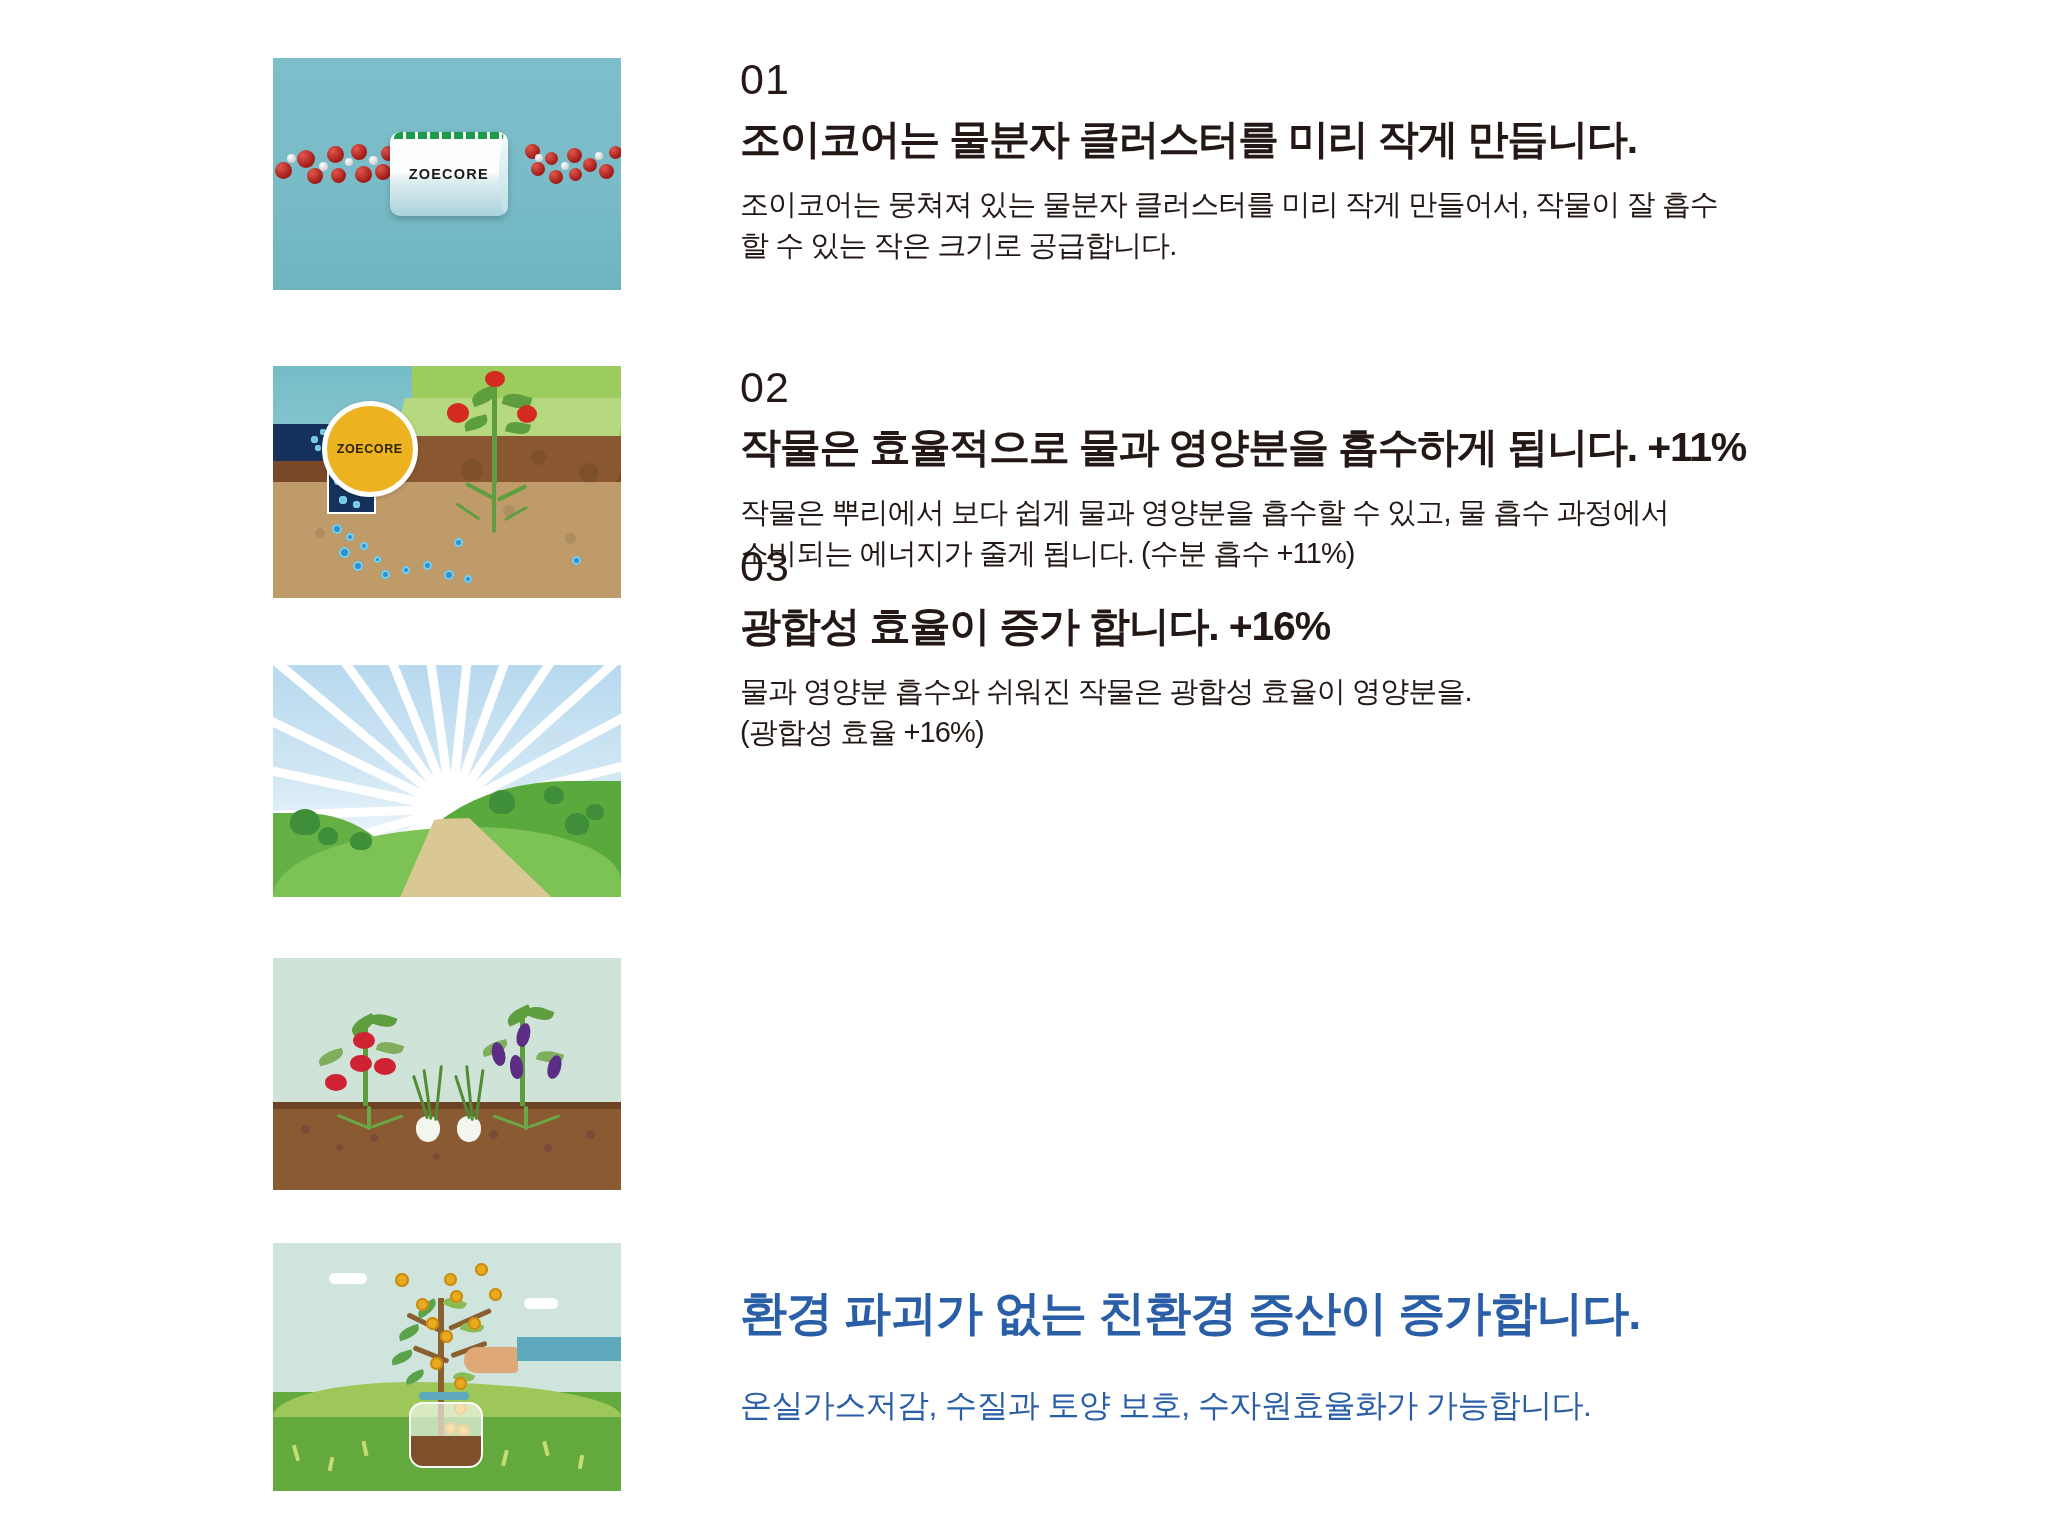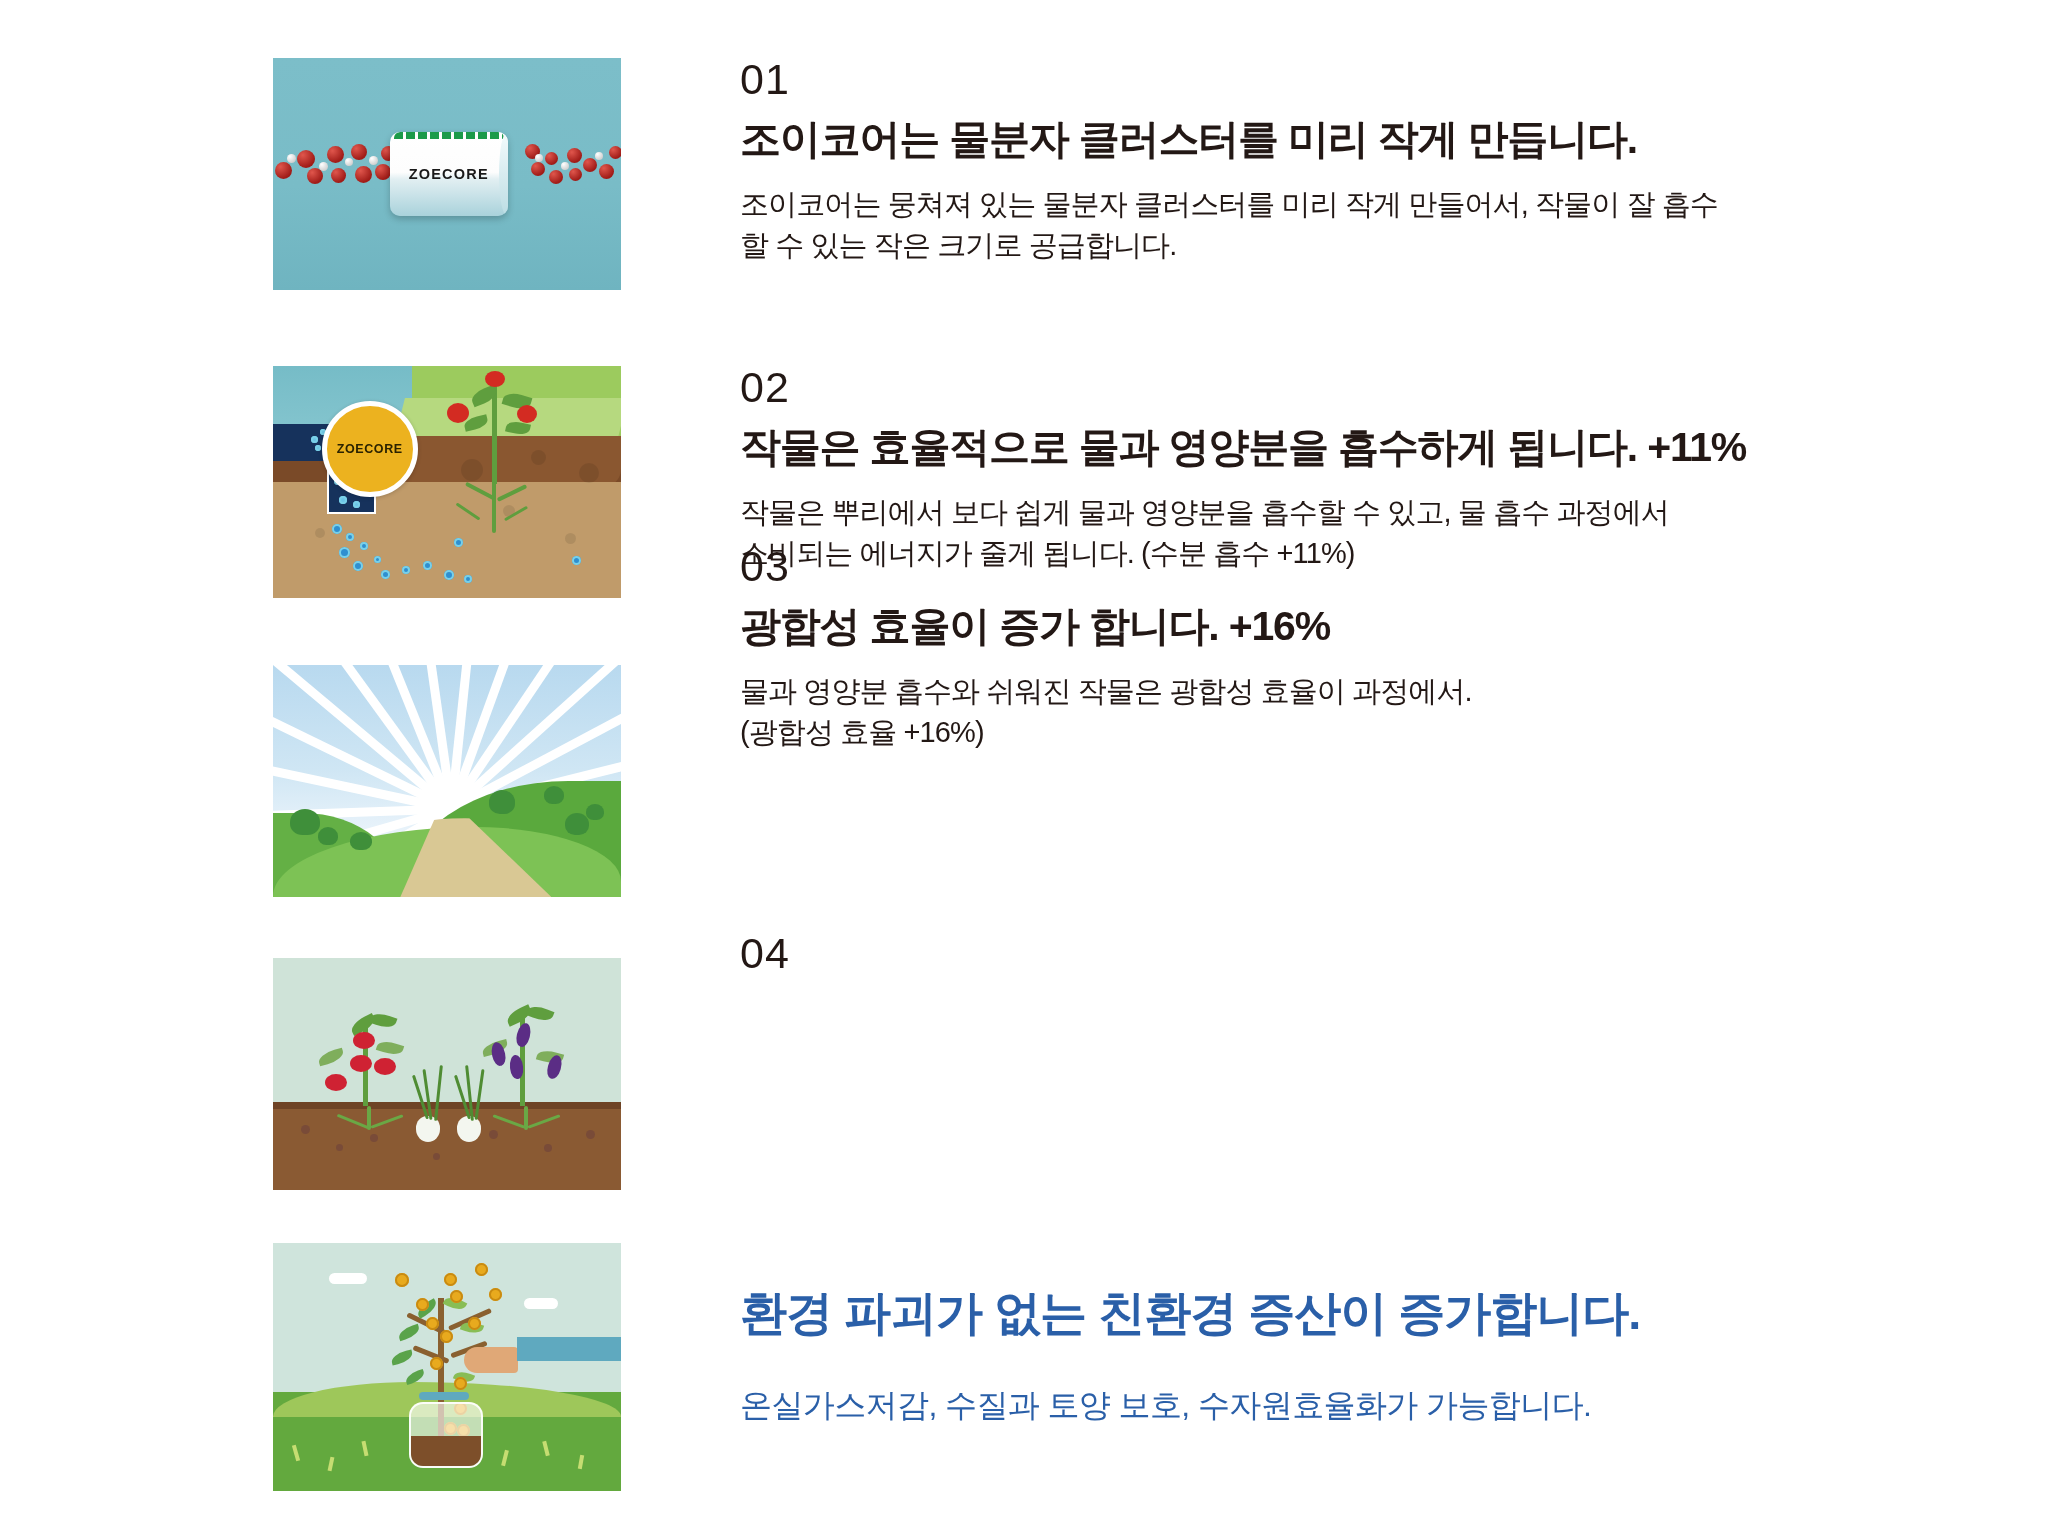"물과 영양분 흡수와 쉬워진 작물은" div { text: 과정에서 -> 영양분을 }
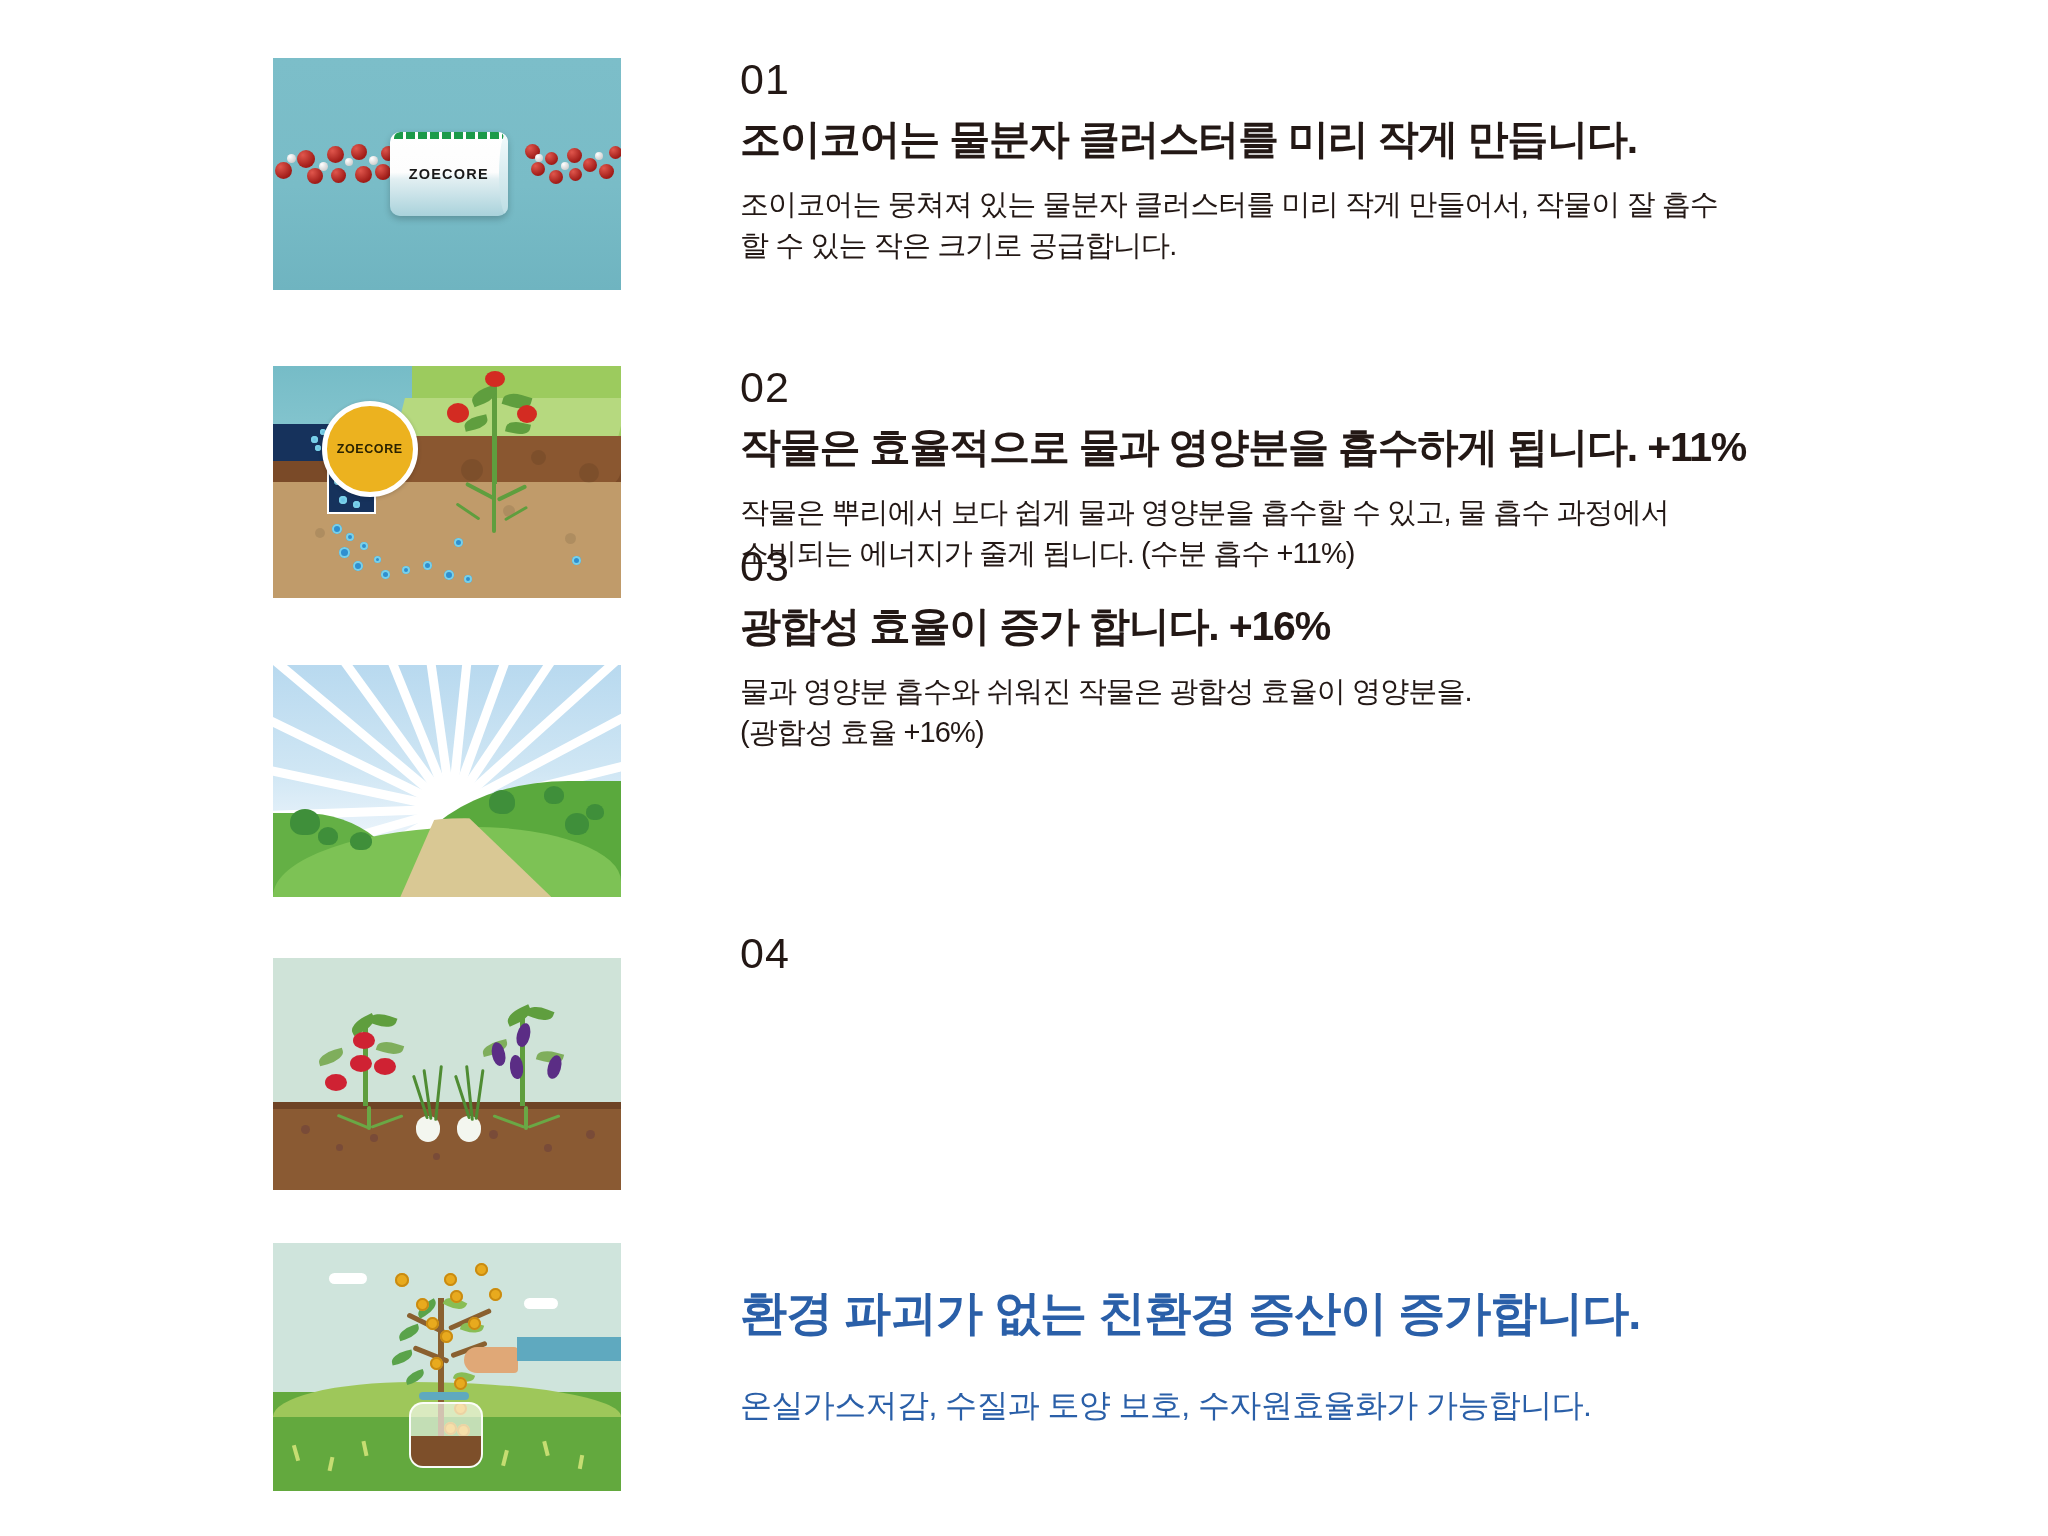"04" div.step-num { html: <div>04</div> -> none }
